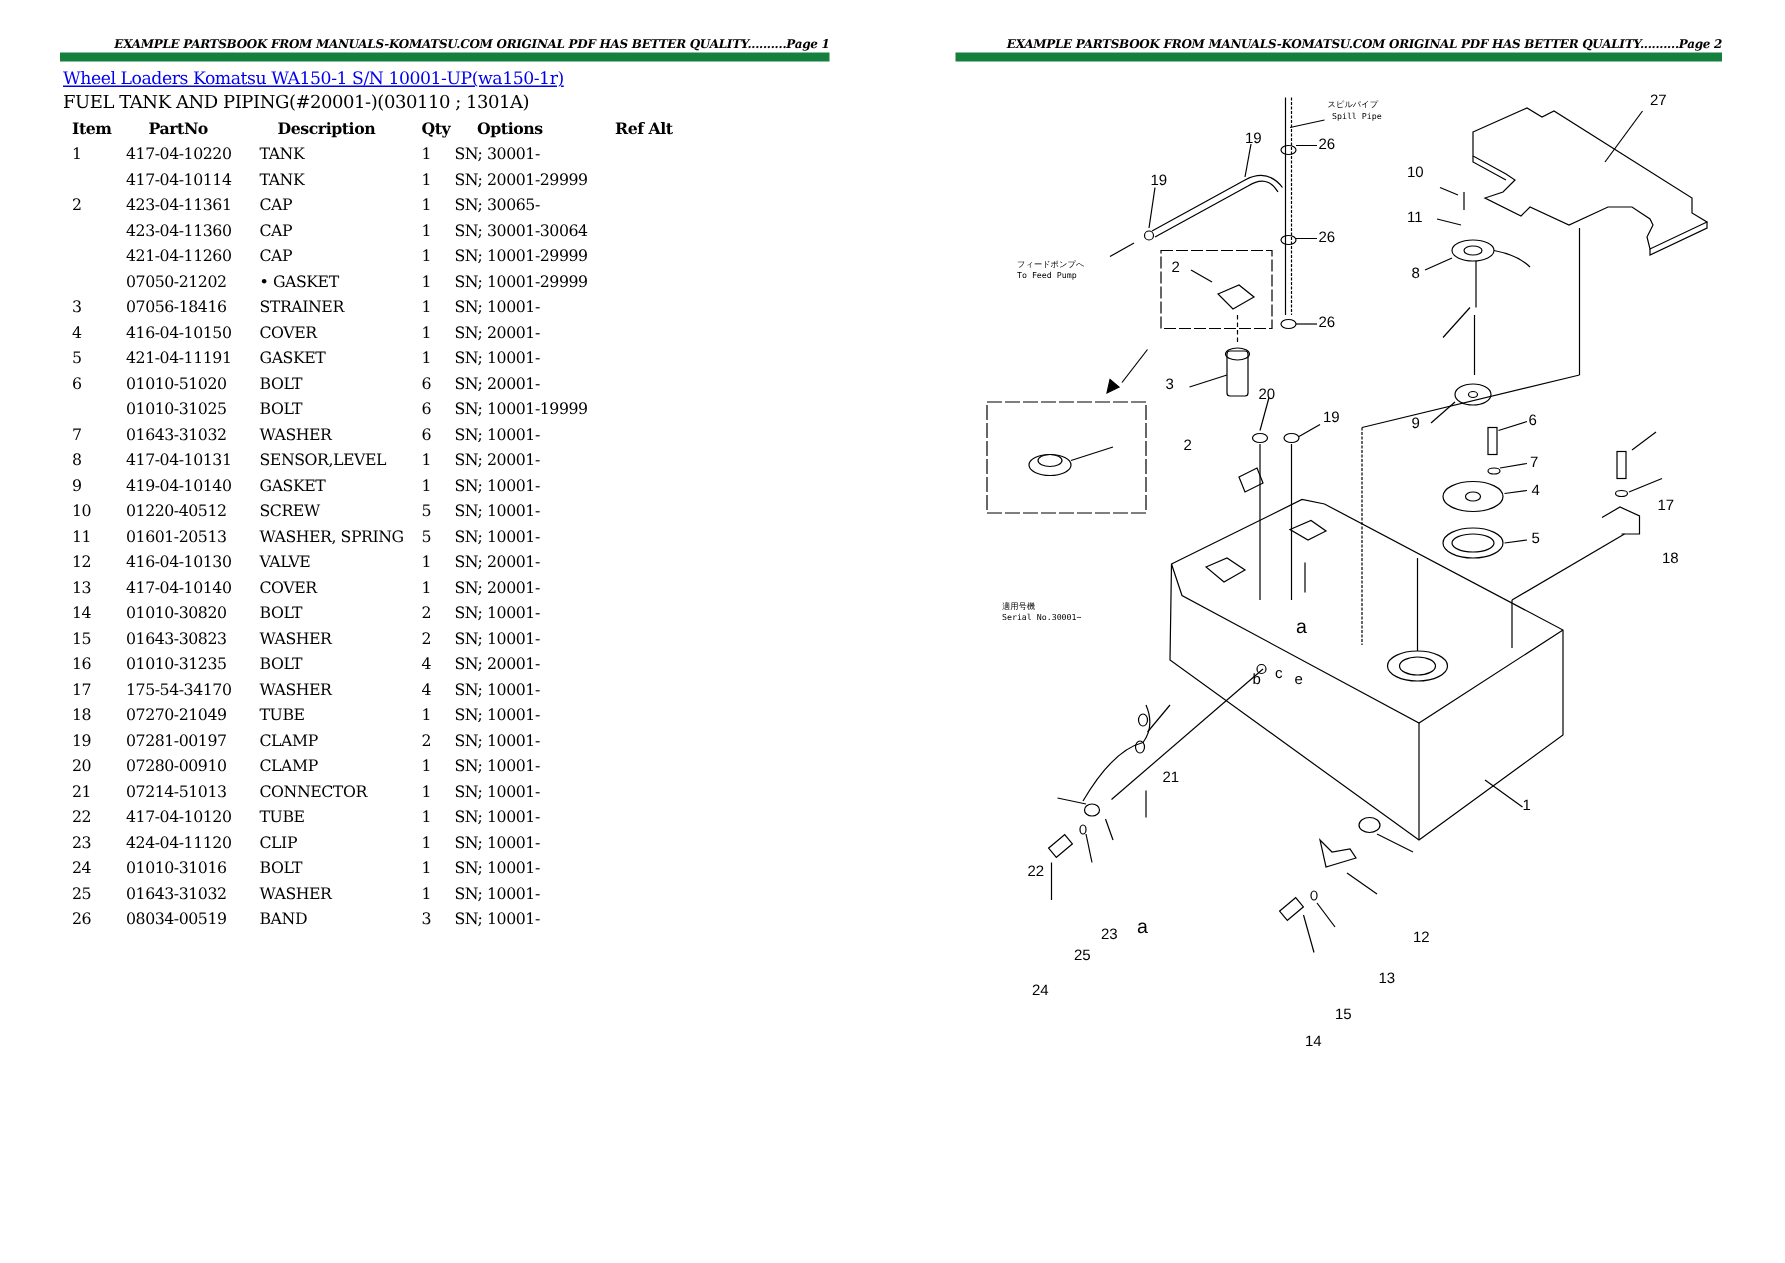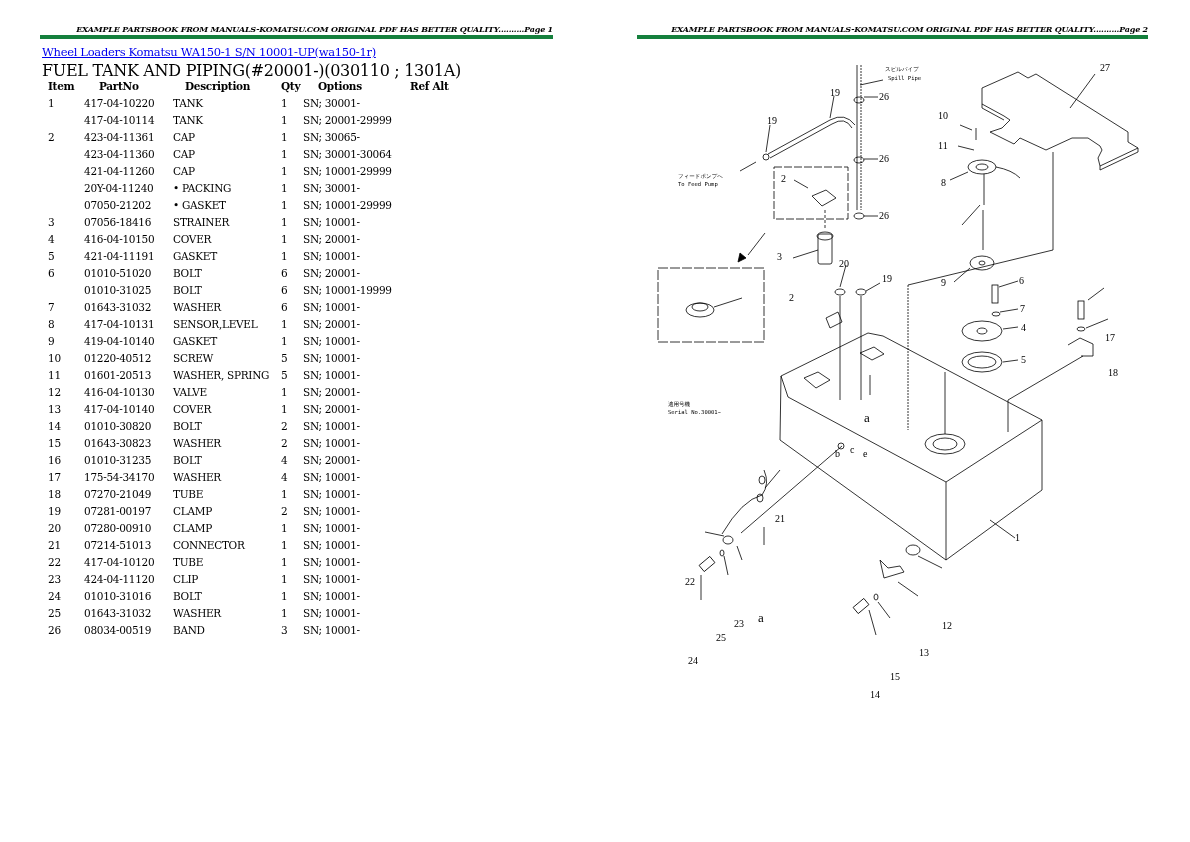"EXAMPLE PARTSBOOK FROM" .header { border-bottom: 4px solid #15803d -> 6px solid #15803d }
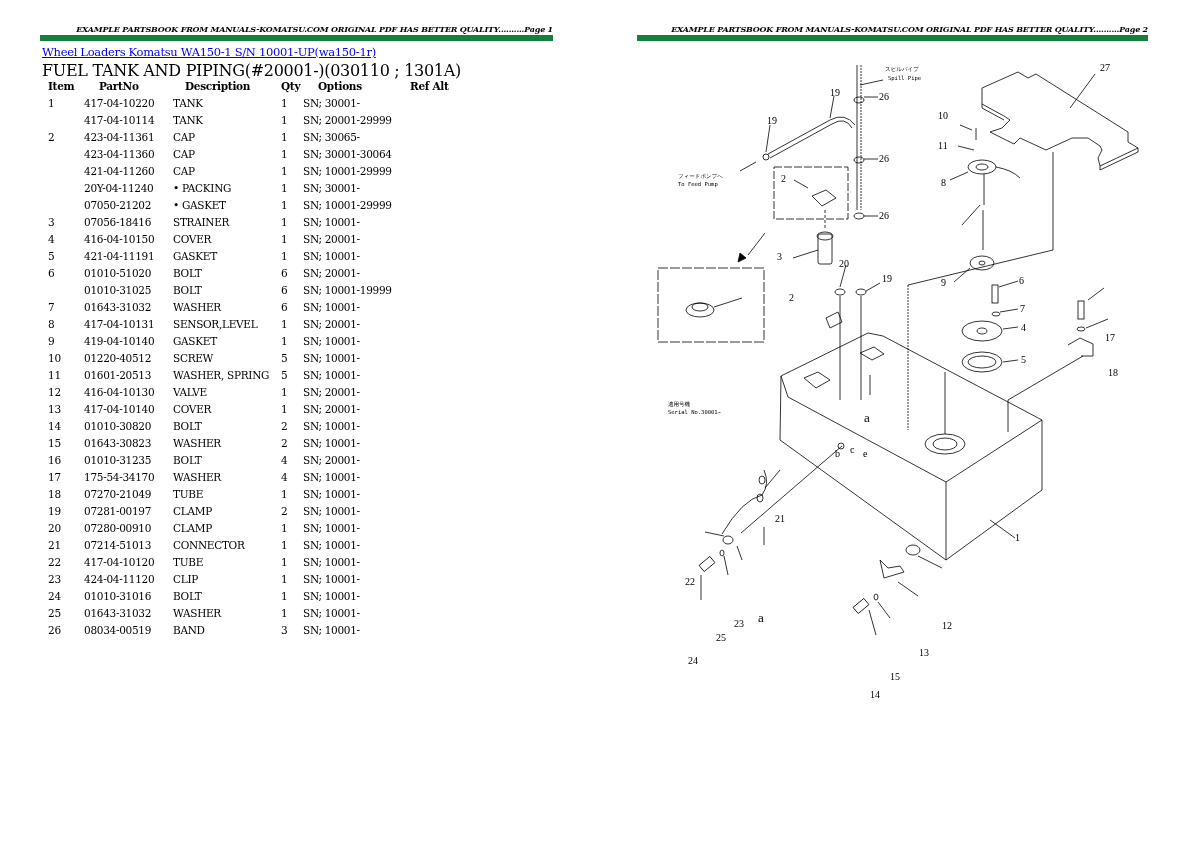"FUEL TANK AND PIPING(#20001-)(030110 ;" .subtitle { font-size: 16px -> 12px }
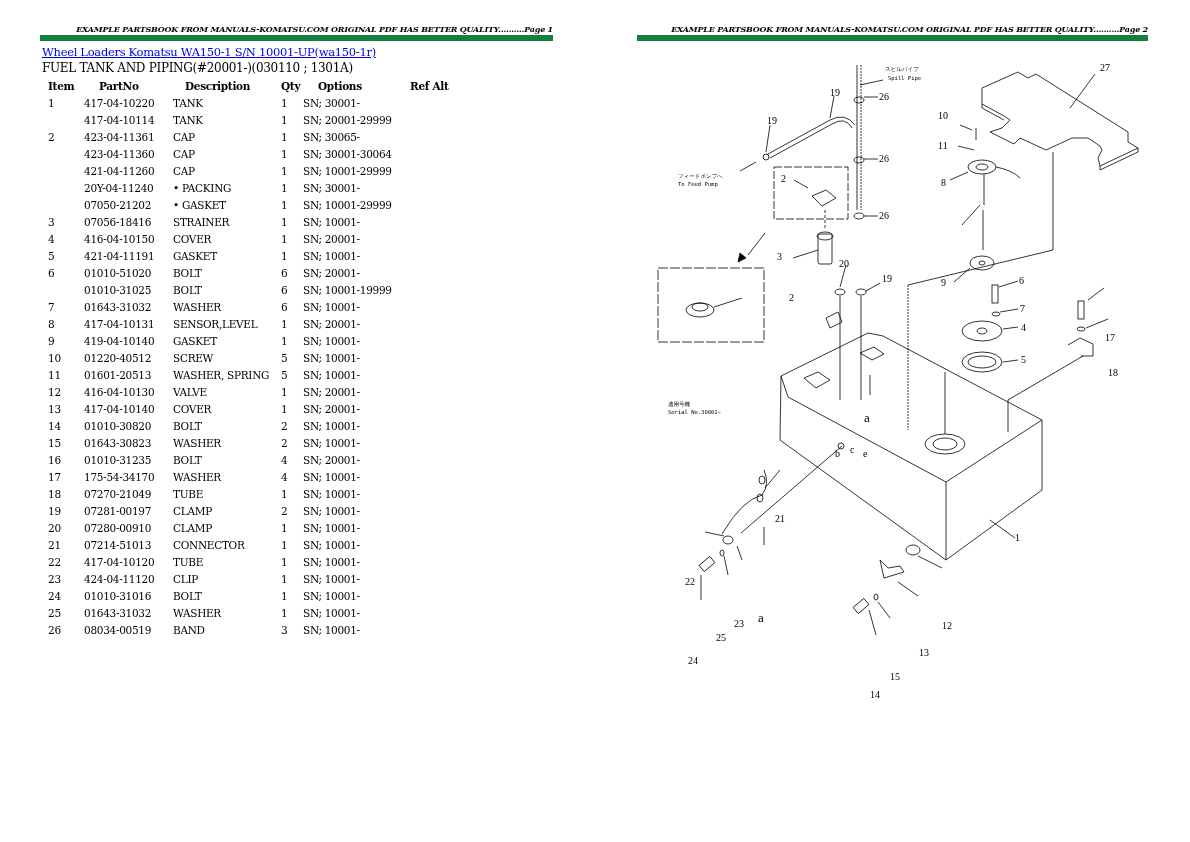"27" .lbl { font-family: Liberation Serif, serif -> Liberation Sans, sans-serif }
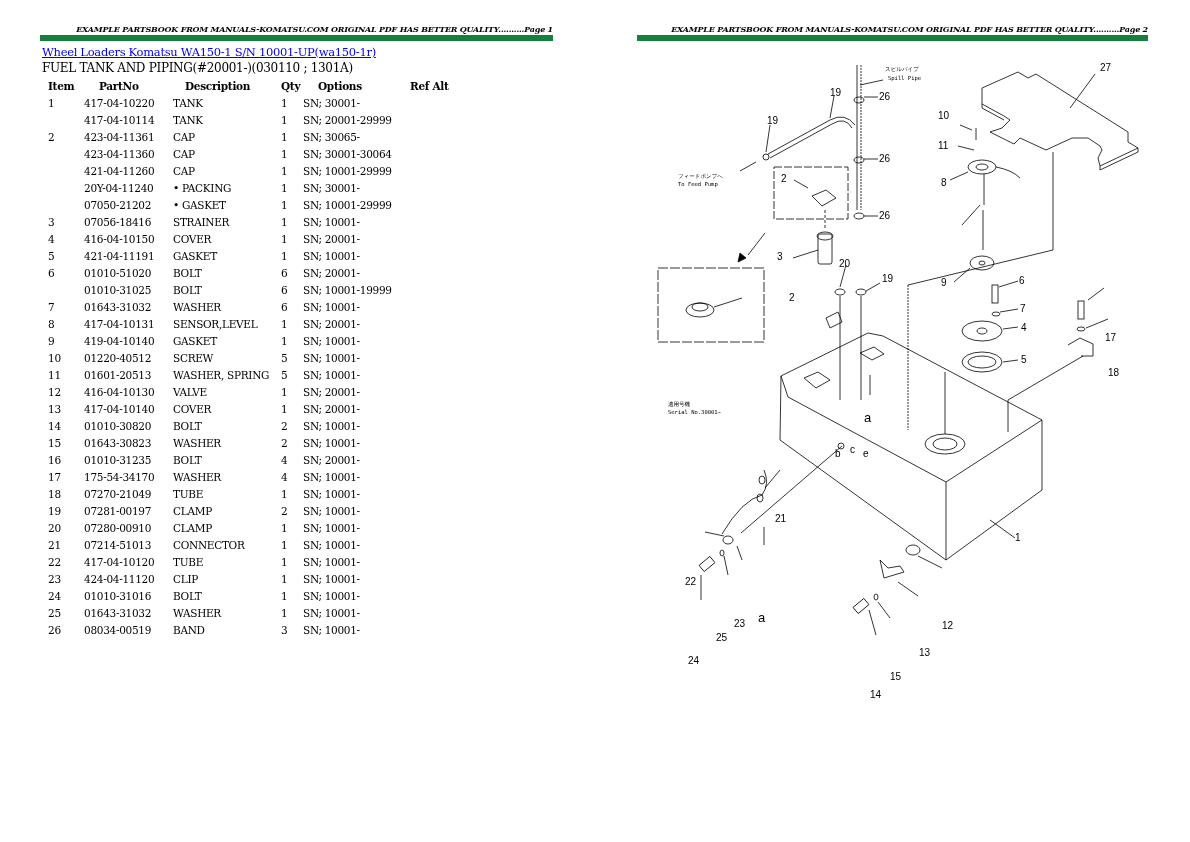"20Y-04-11240" tr { html: <tr> <td></td> <td>20Y-04-11240</td> <td>• PACKING</td> <td>1</td> <td>SN; 30001-</td> <td></td> </tr> -> none }
